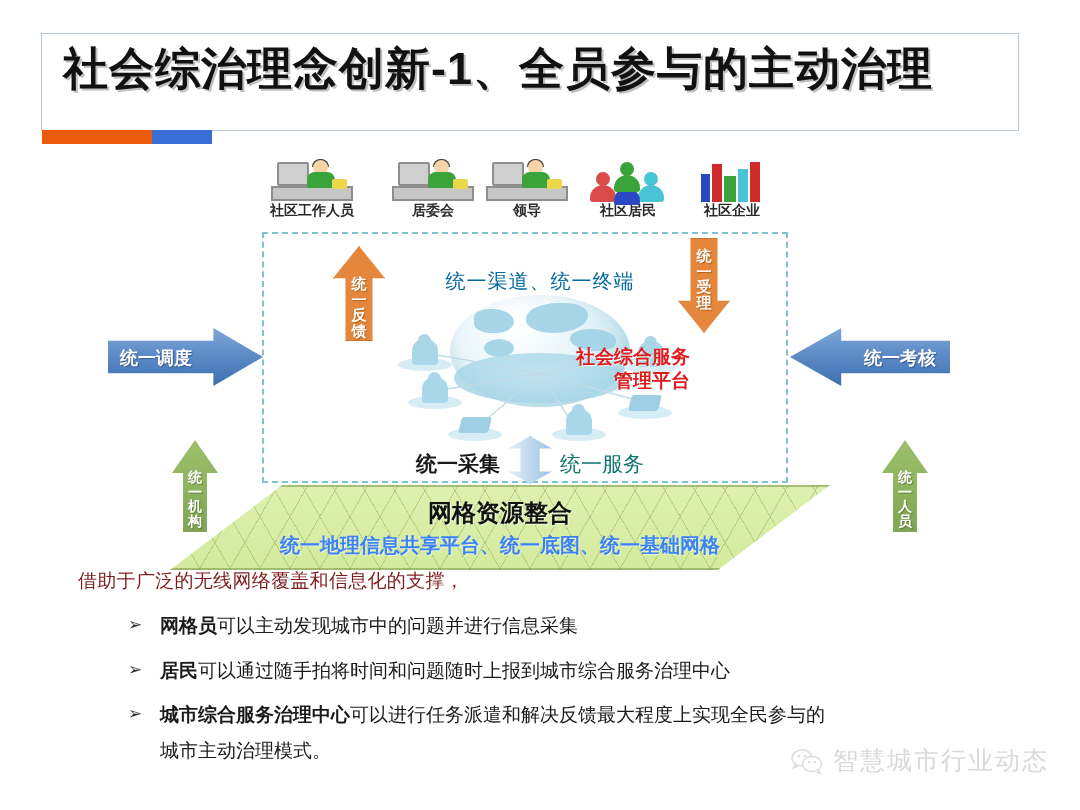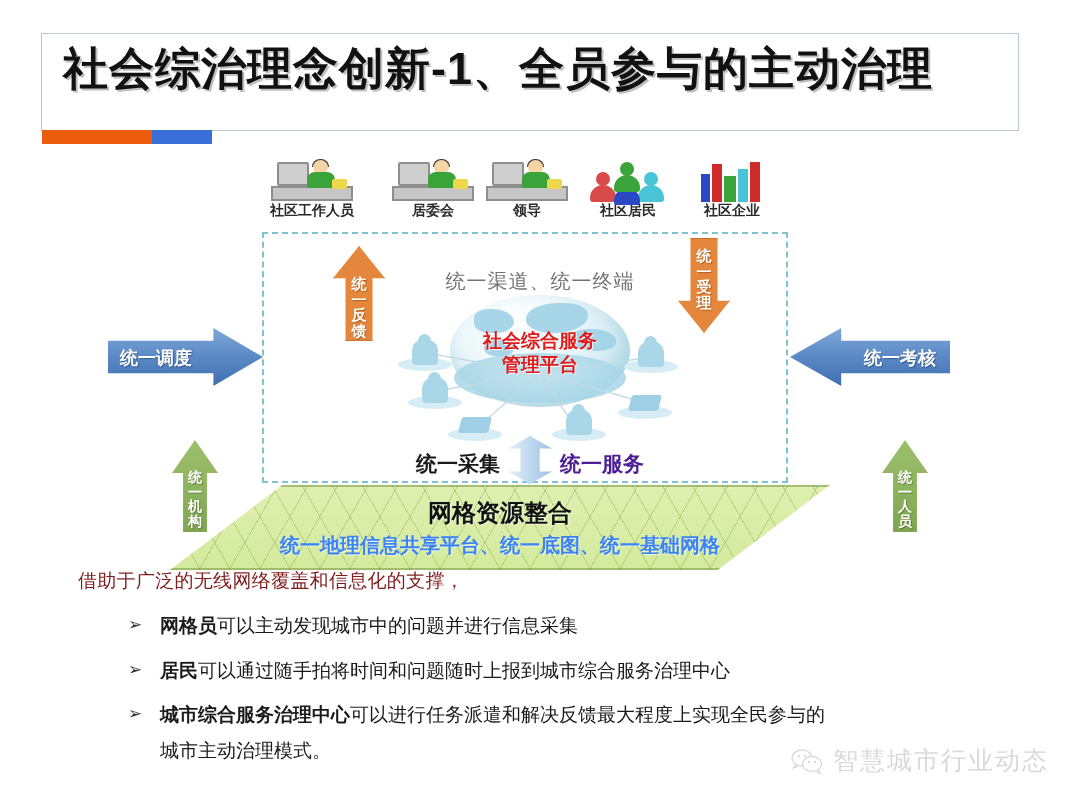"统一渠道、统一终端" #channel-text { color: #737373 -> #0369a1 }
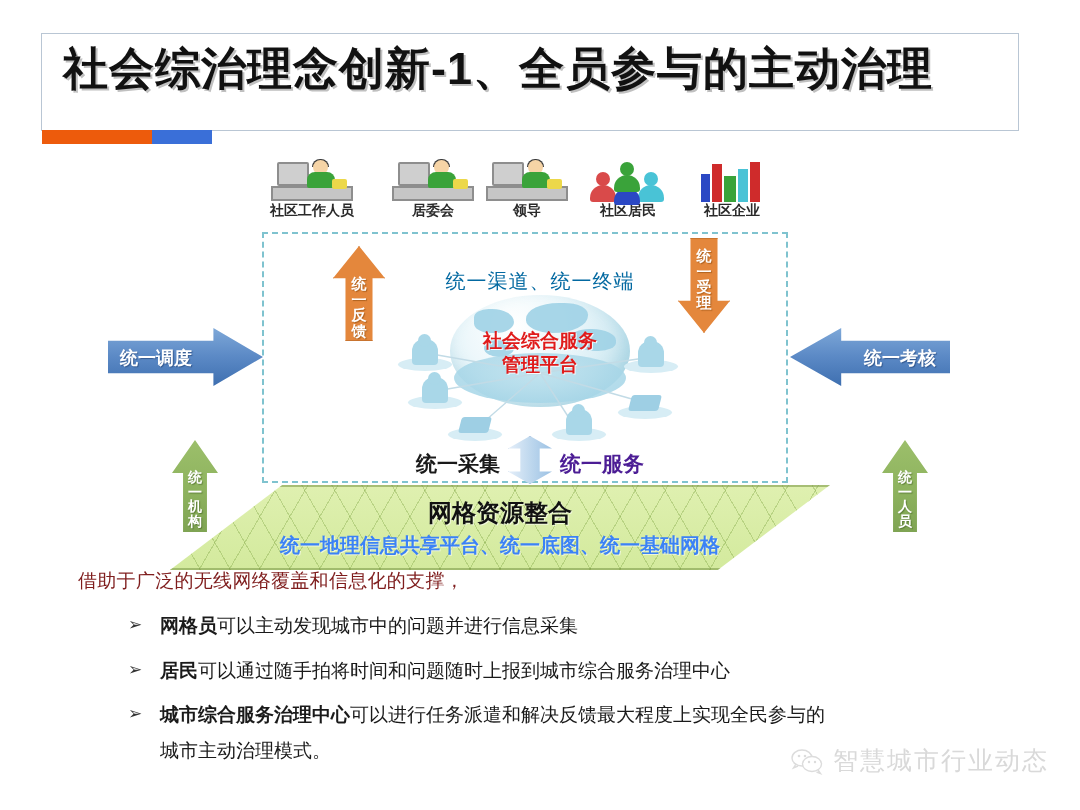"社会综合服务" #platform-label { text-align: center -> right; top: 34px -> 50px }
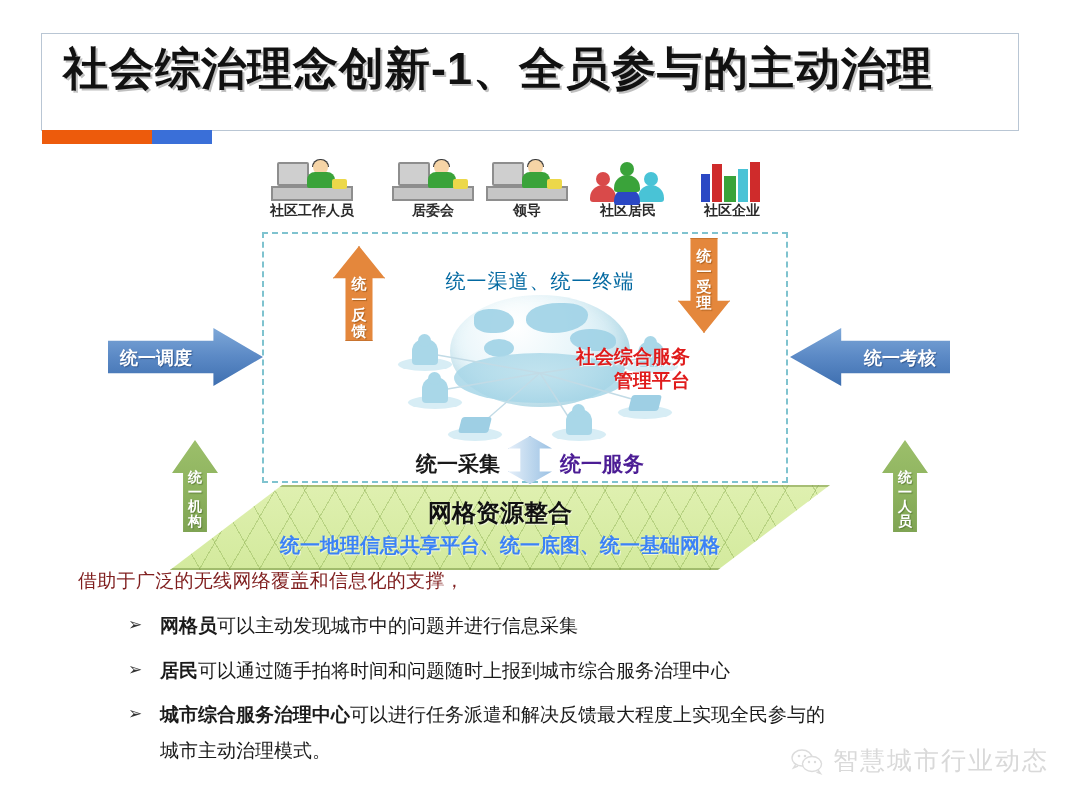"统一服务" #service-text { color: #4c1d95 -> #0f766e; font-weight: bold -> normal }
